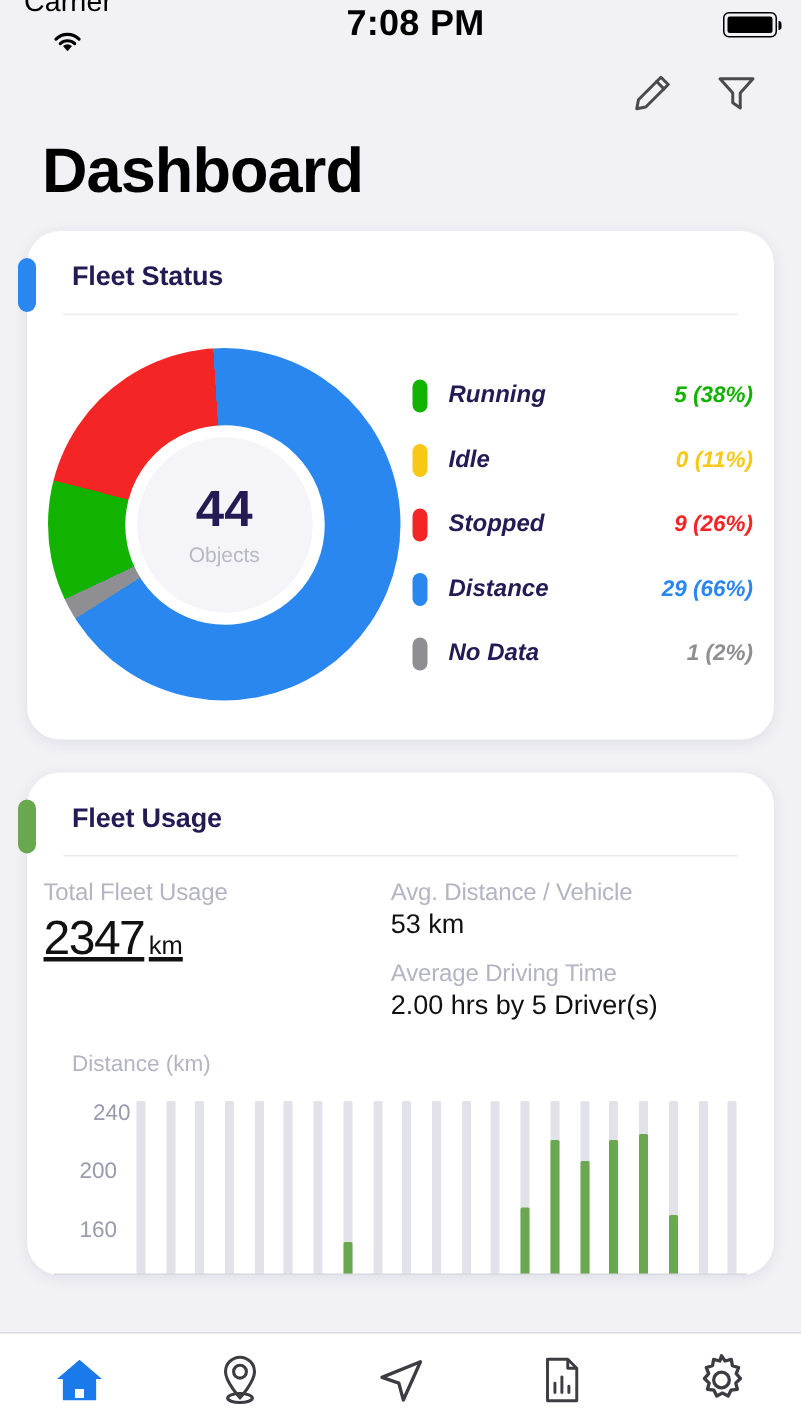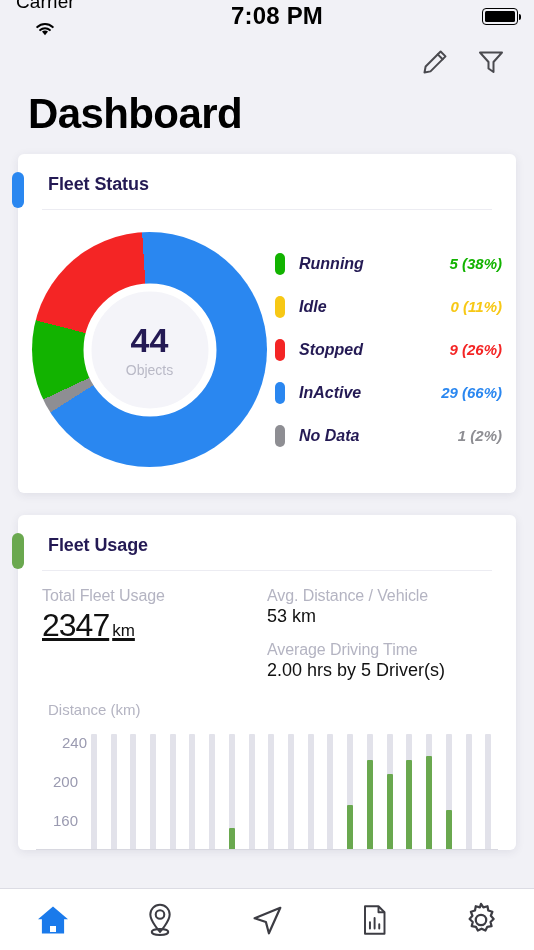"Fleet Status" .card { border-radius: 6px -> 22px }
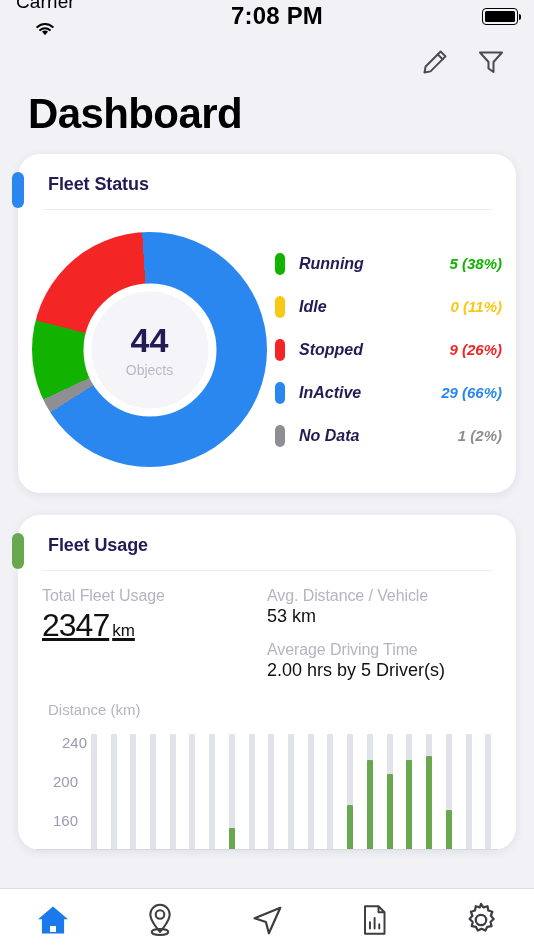"InActive" span.legend-label { text: InActive -> Distance }
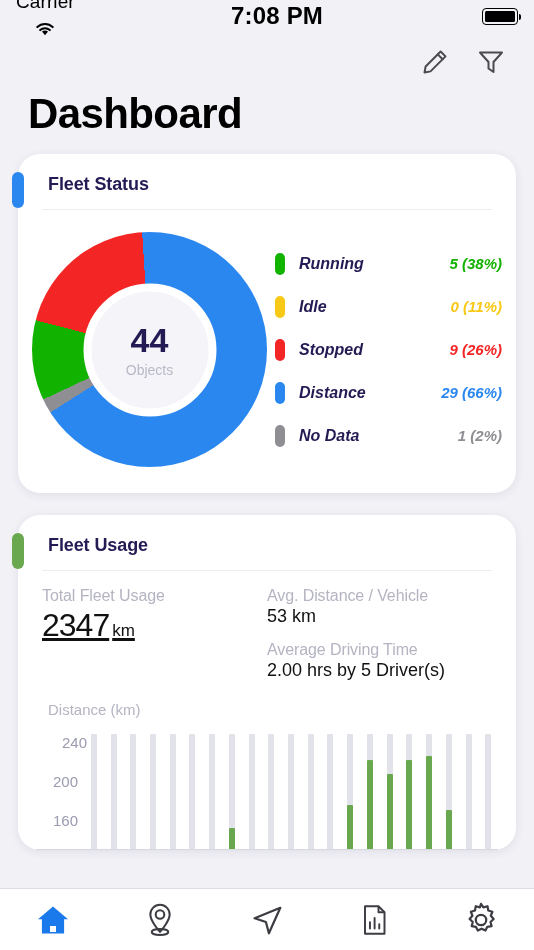"Total Fleet Usage" .usage-stats { padding: 16px 24px 6px 24px -> 16px 24px 6px 11px }
